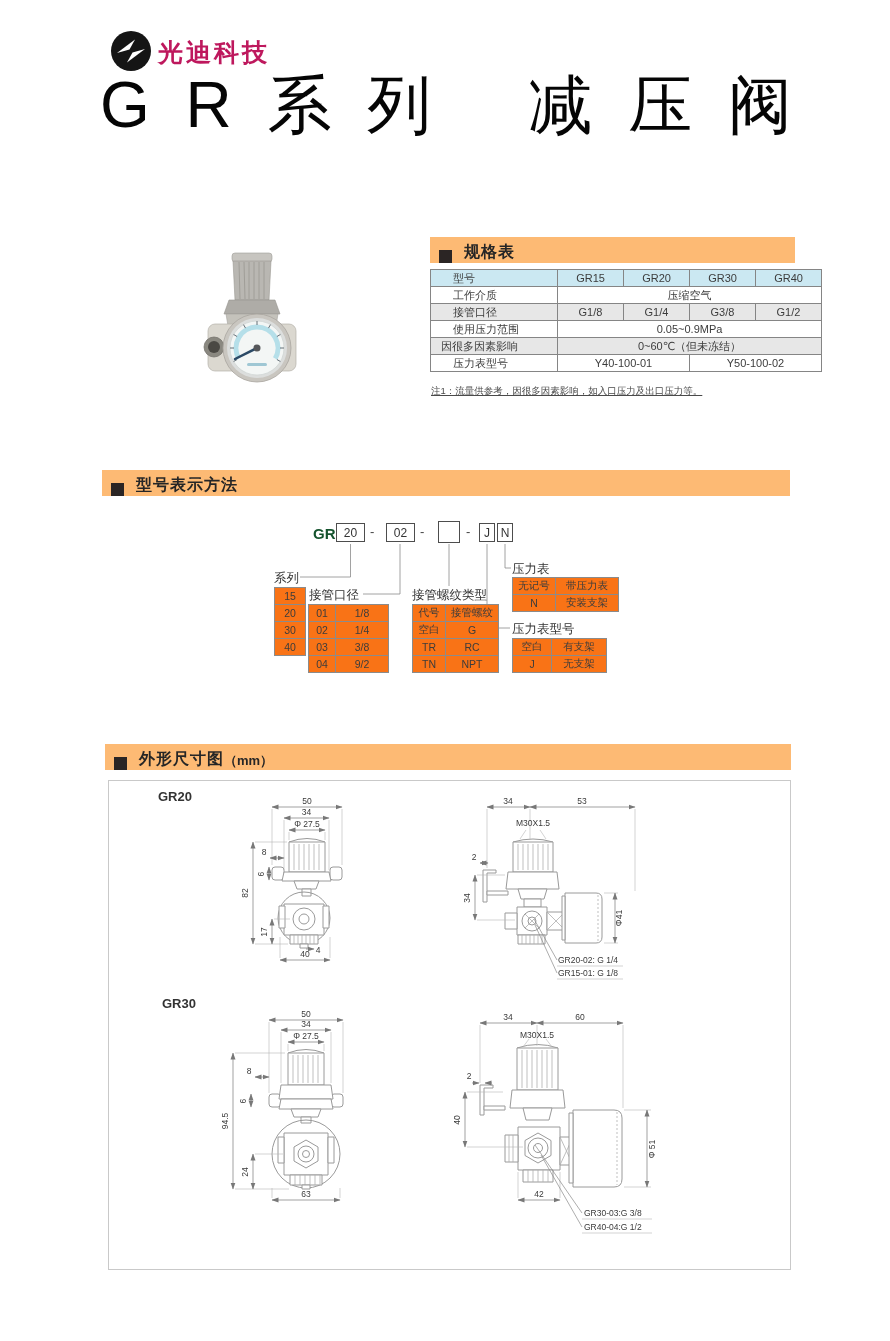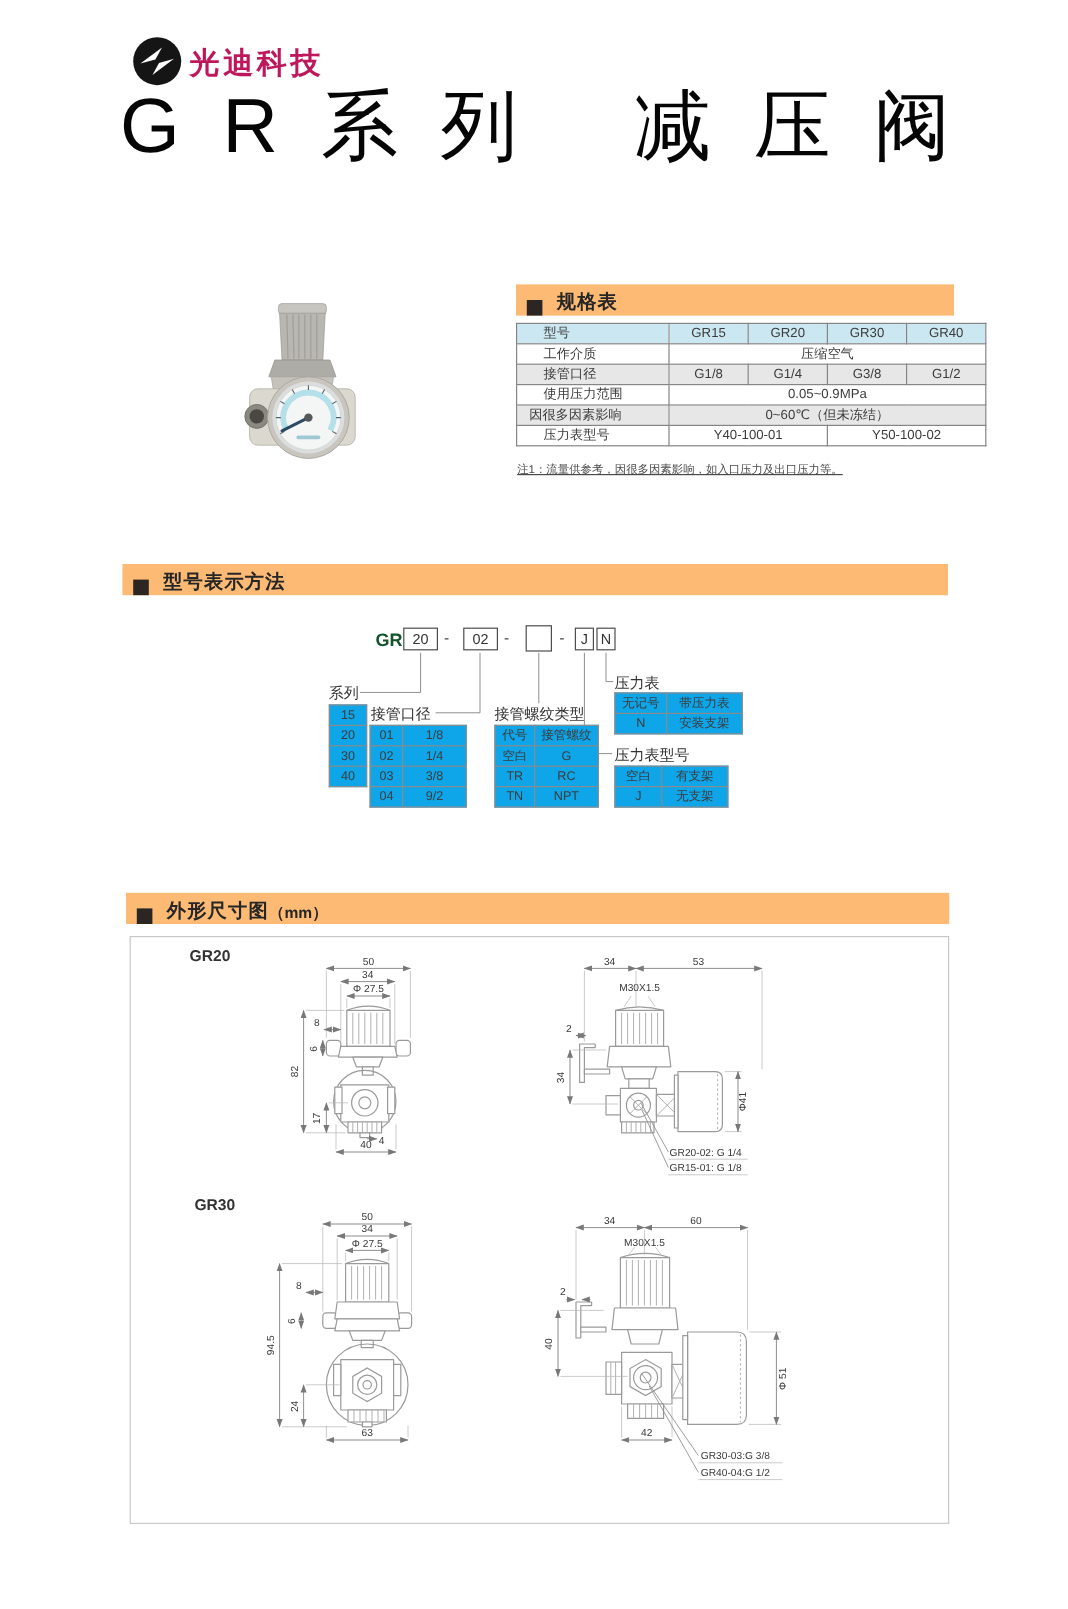"无记号" .mtab { background: #0ea5e9 -> #f97316 }
